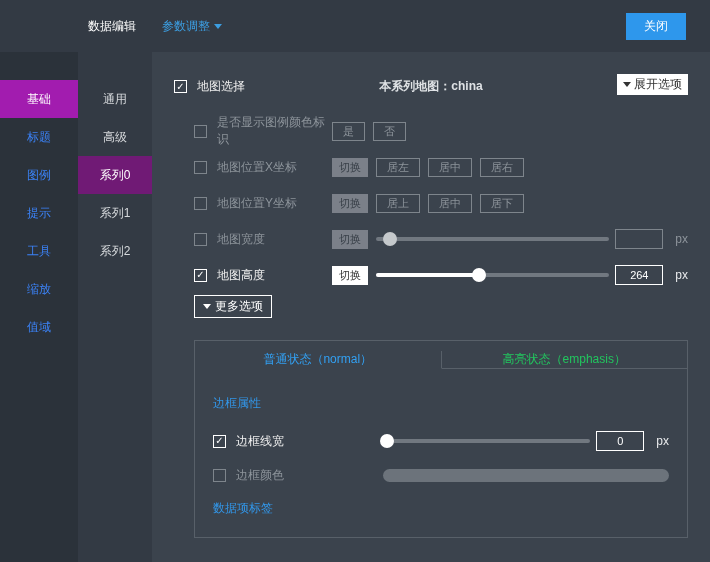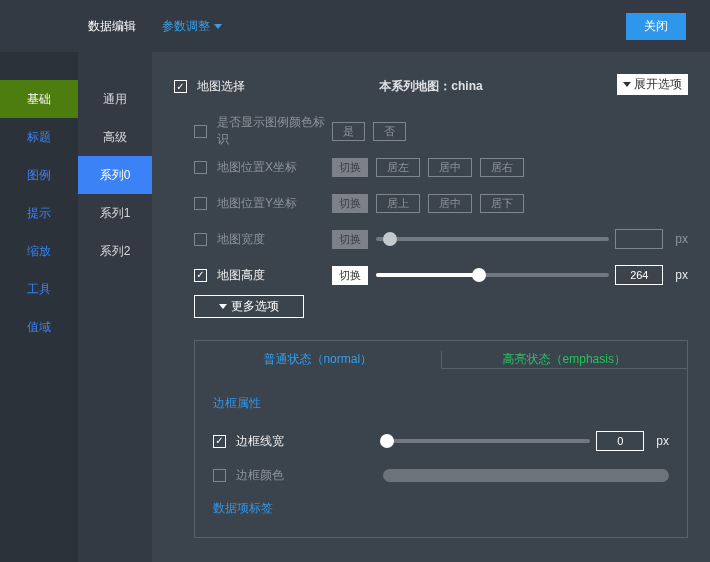"基础" .sidebar1 .item.active { background: #4d7c0f -> #a21caf }
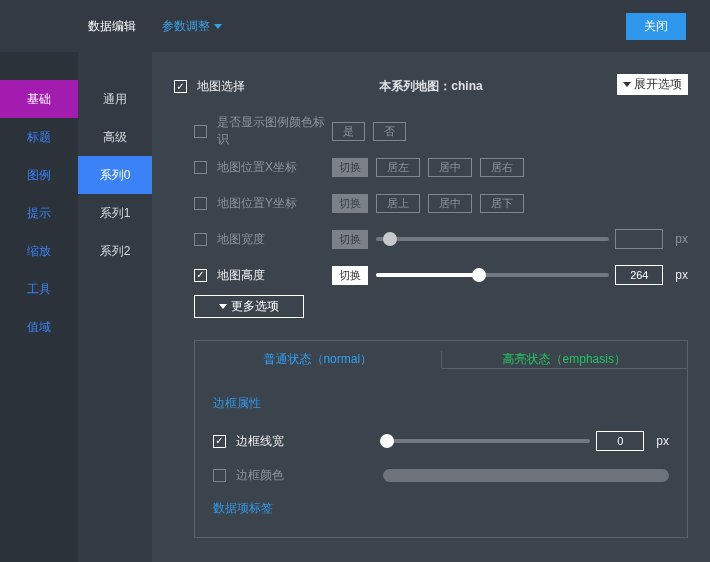"系列0" .sidebar2 .item.active { background: #3b82f6 -> #701a75 }
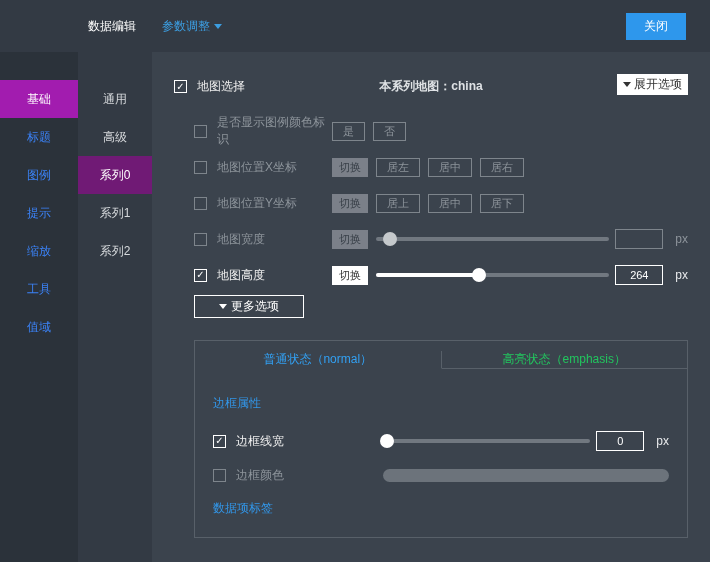"缩放" div.item { order: before "工具" -> after "工具" }
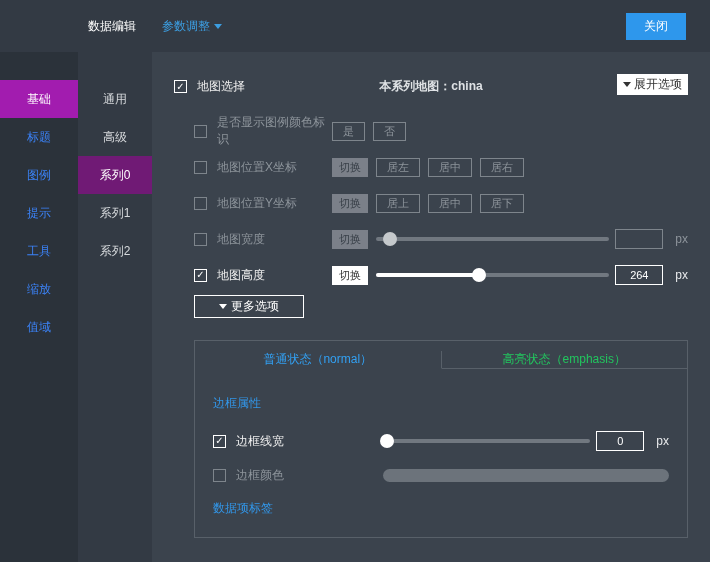"更多选项" .more-btn { padding: 2px 24px -> 2px 8px }
